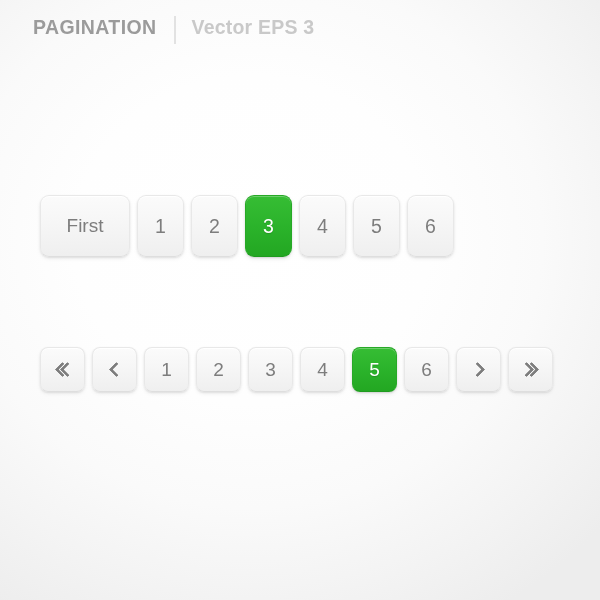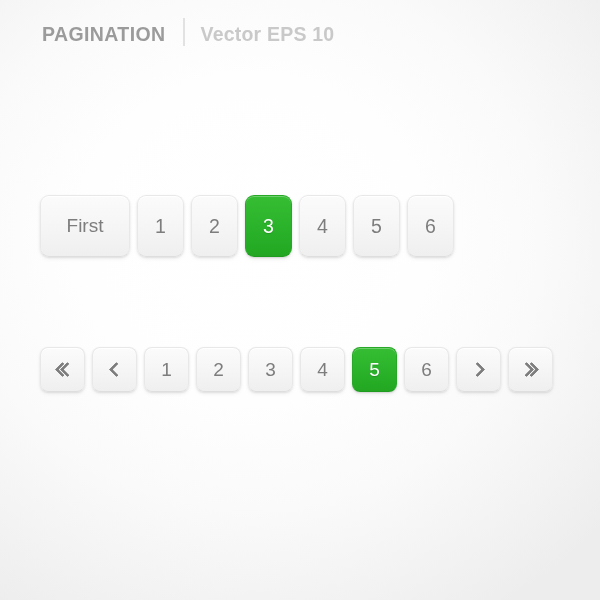"PAGINATION" #header { align-items: flex-end -> flex-start; left: 42px -> 33px }
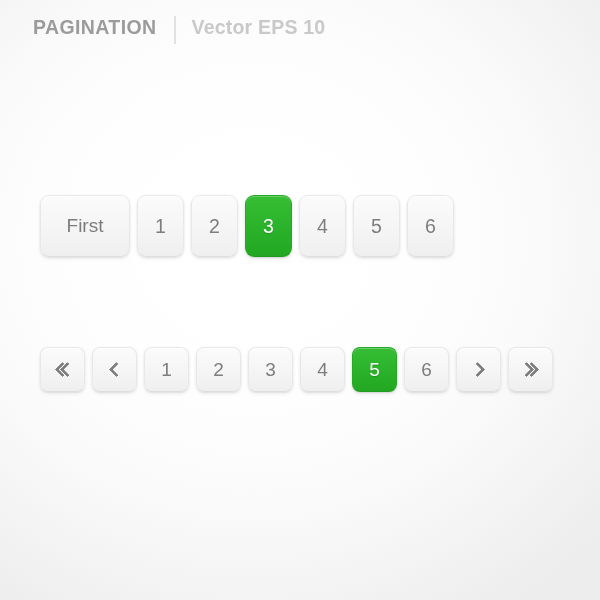"Vector EPS 10" span.subtitle { text: 10 -> 3 }
